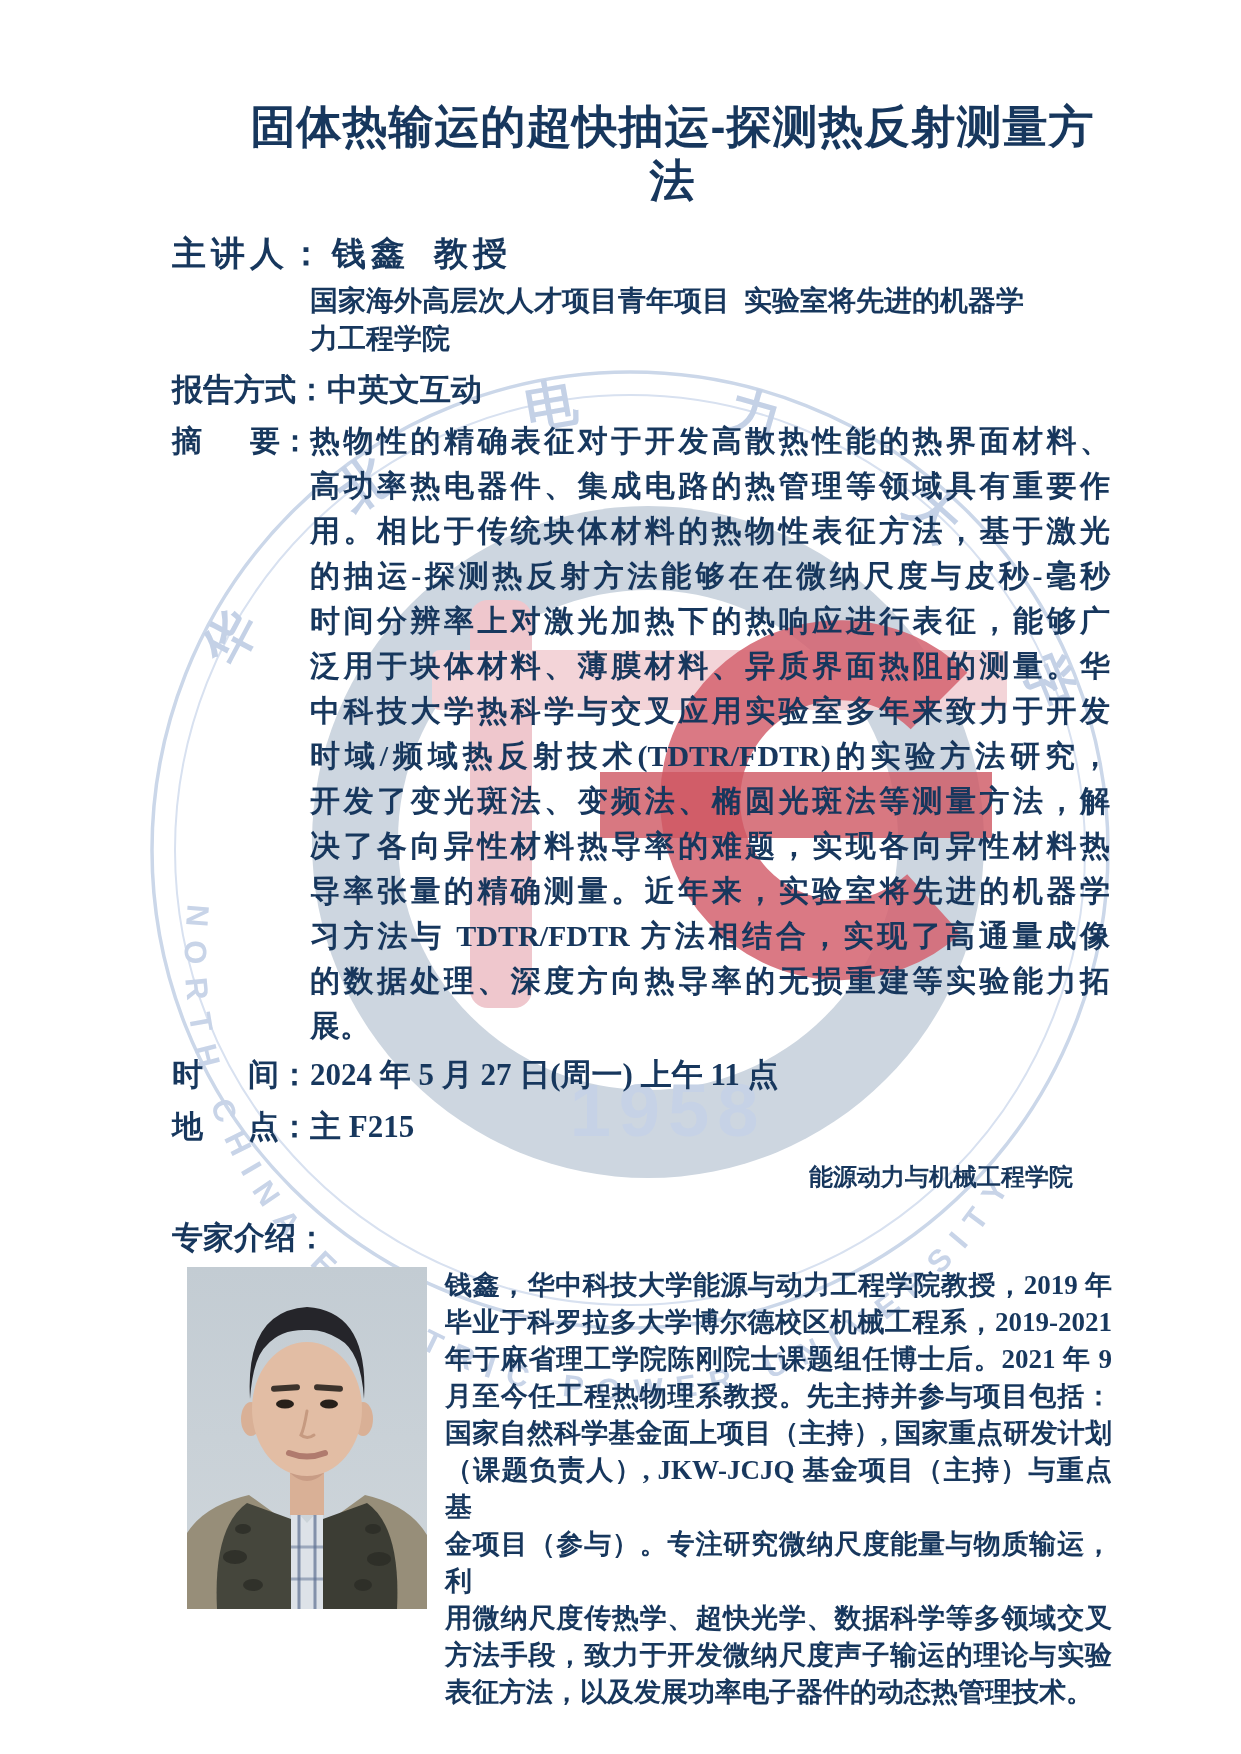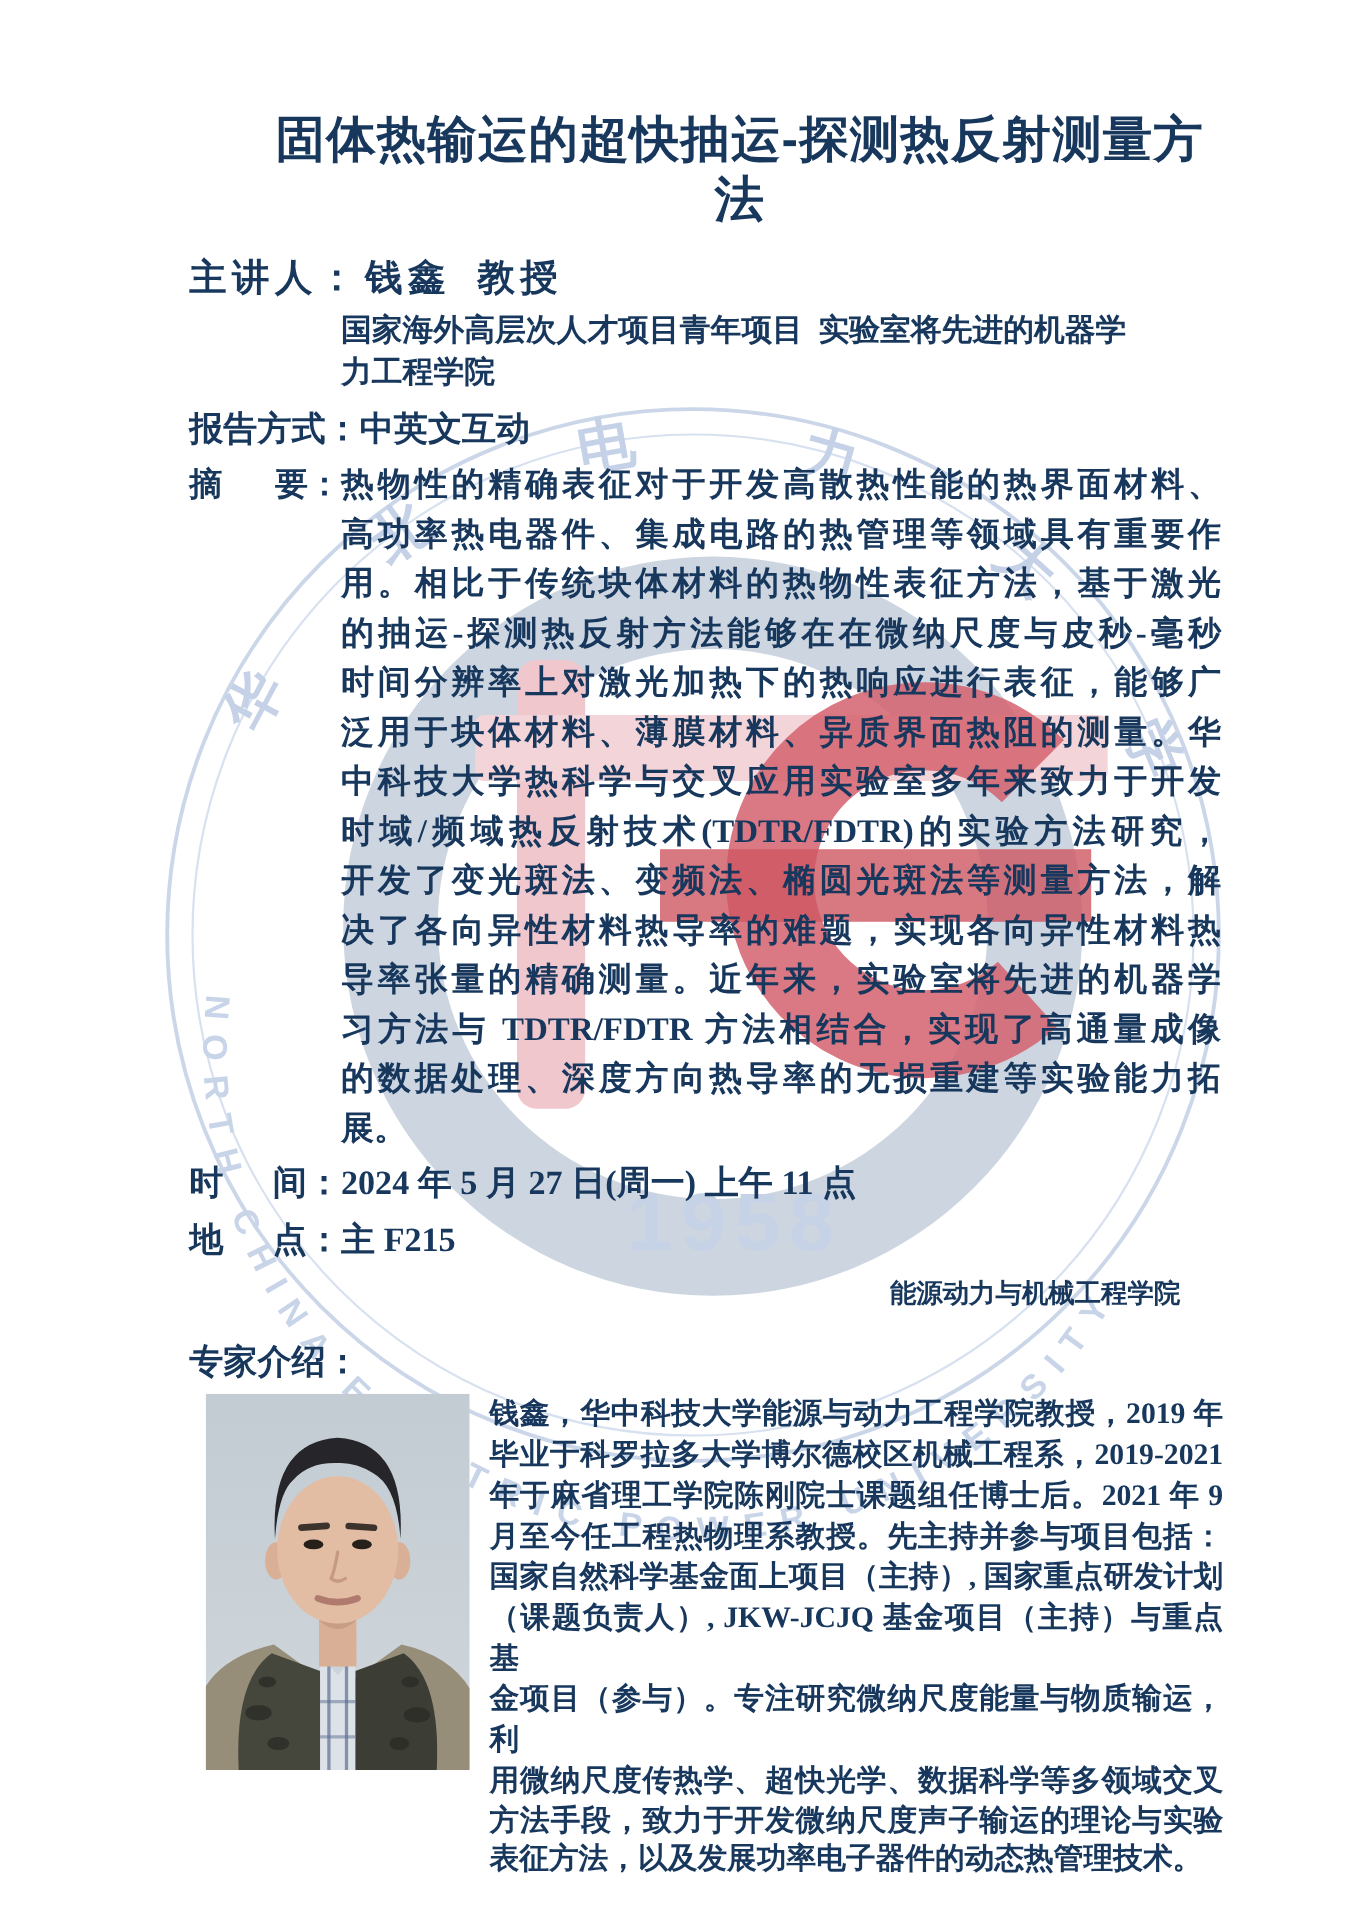"表征方法，以及发展功率电子器件的动态热管理技术。" .bio-line:last-child { font-family: Liberation Mono, monospace -> none }
